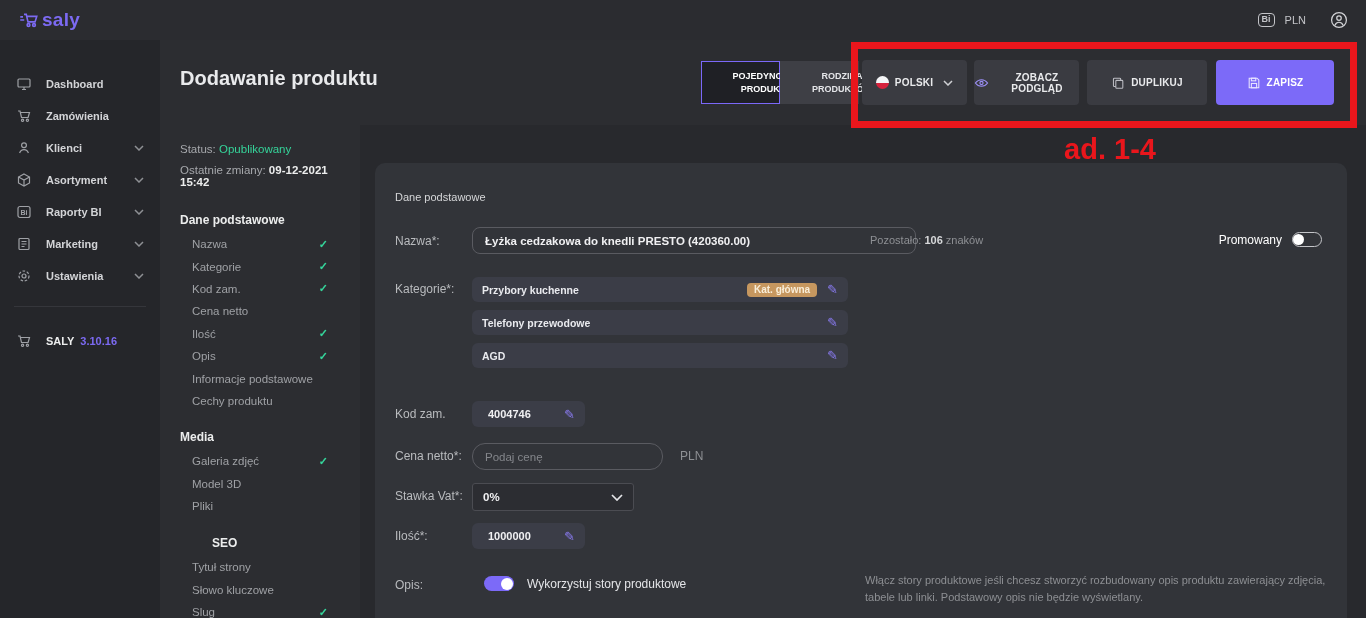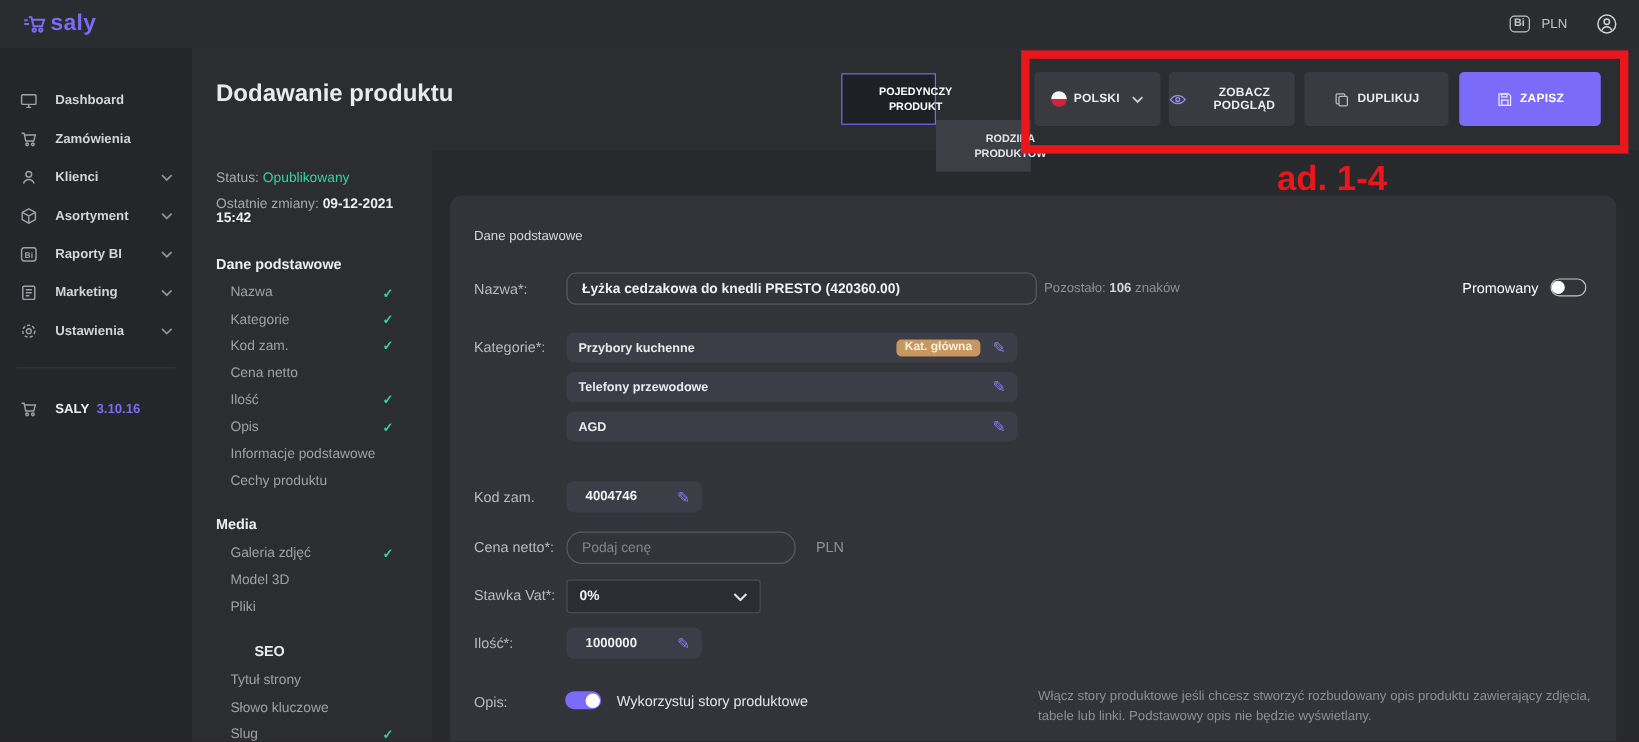"RODZINA" .tab.inactive { margin-top: 39px -> none }
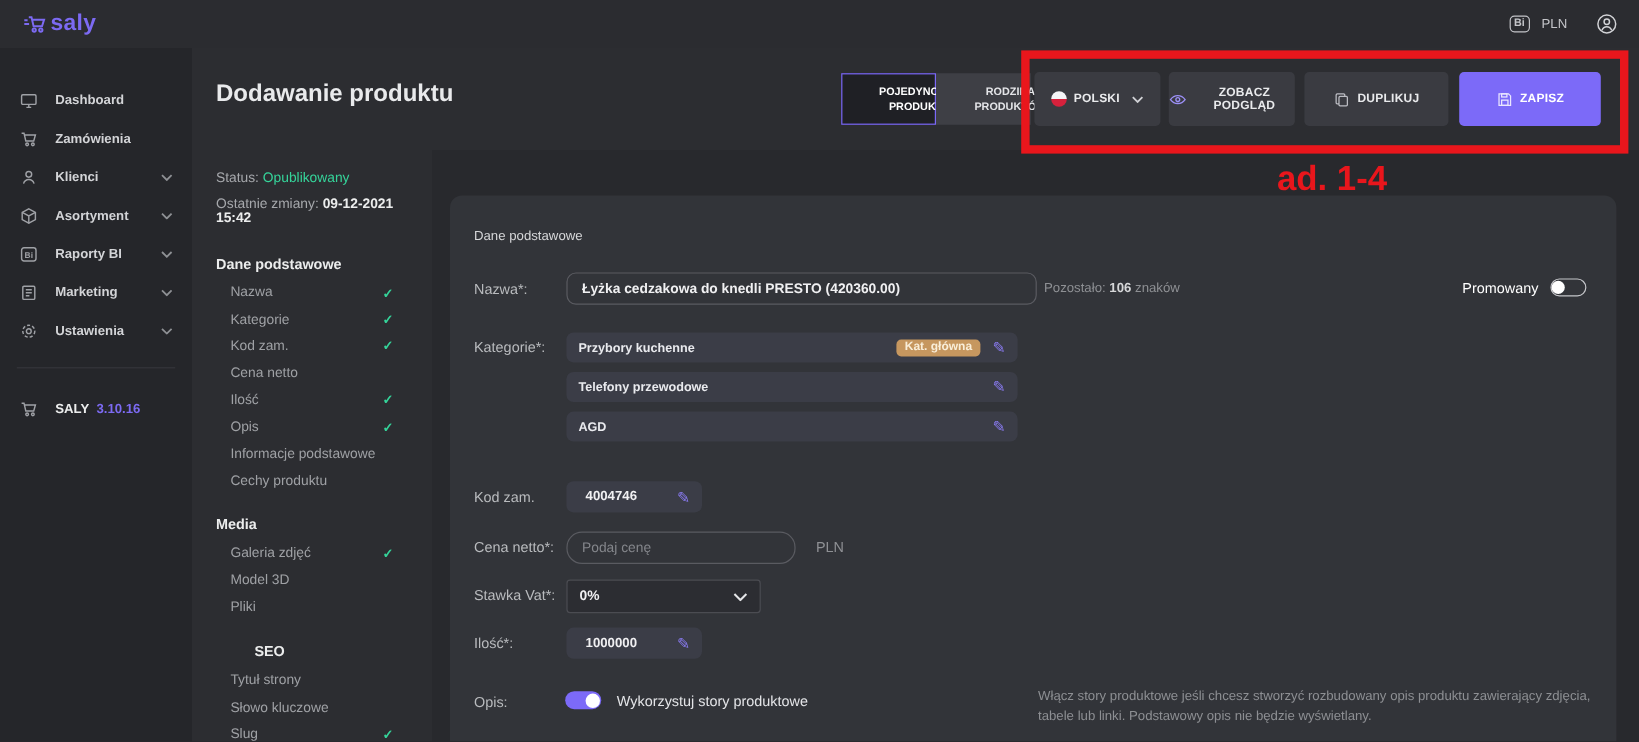"Łyżka cedzakowa do knedli PRESTO" input.txt-input { width: 392px -> 444px }
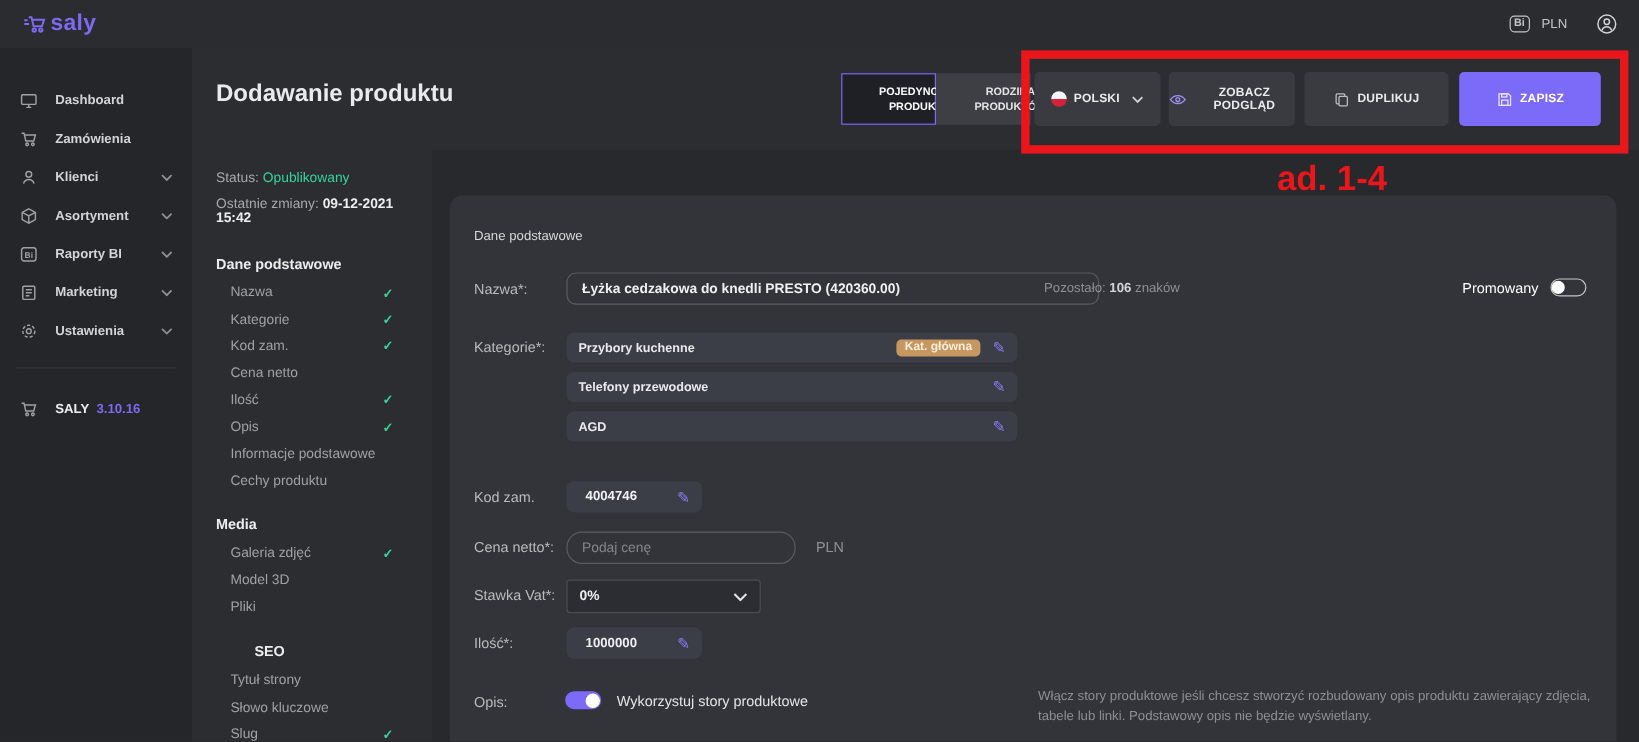"Wykorzystuj story produktowe" .opis-toggle-wrap { left: 96px -> 109px }
